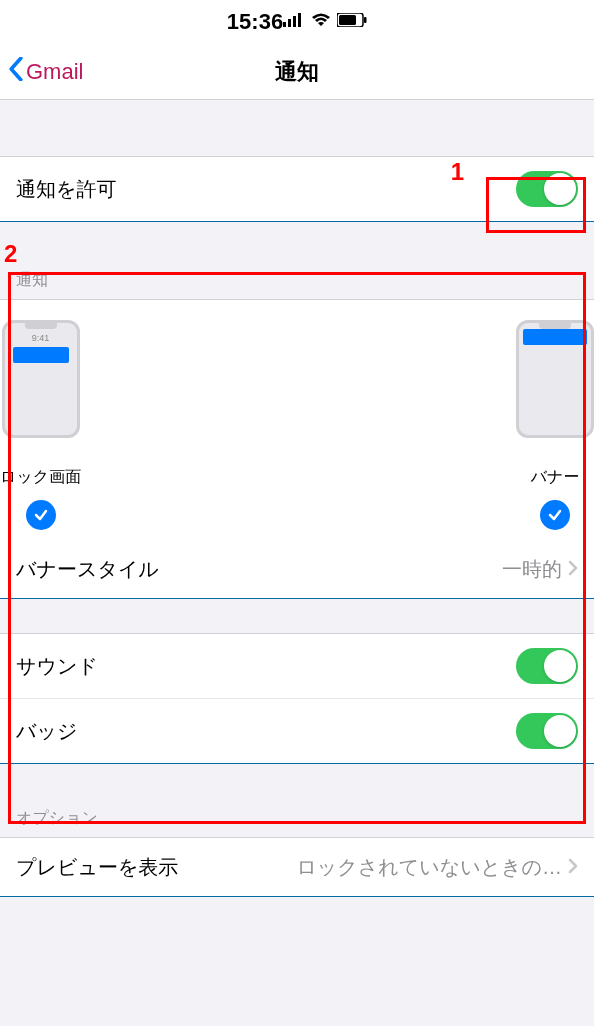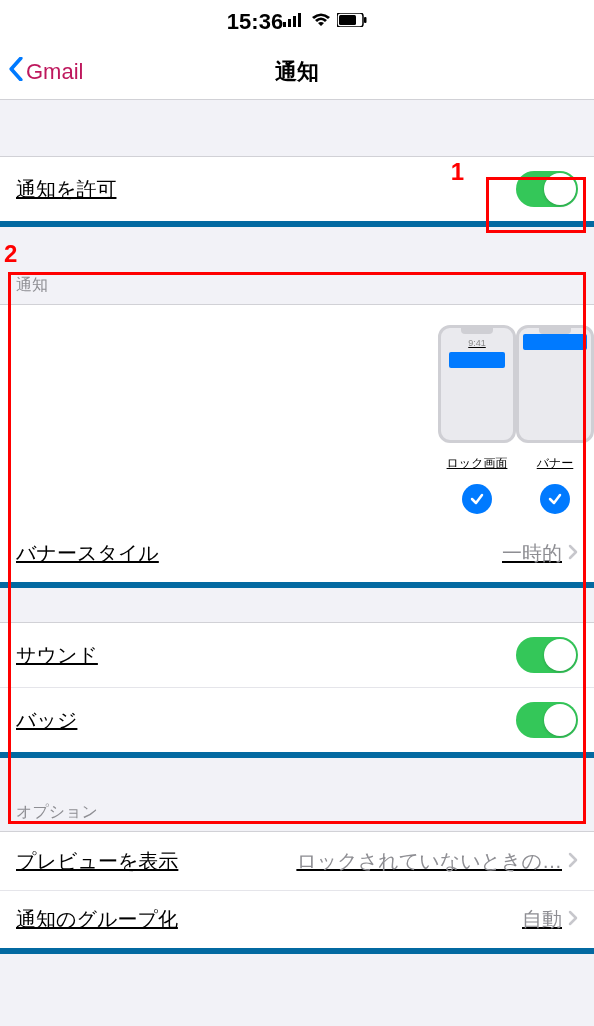"通知を許可" .cell-group { border-bottom: 6px solid #0369a1 -> 1px solid #0369a1; text-decoration: underline -> none }
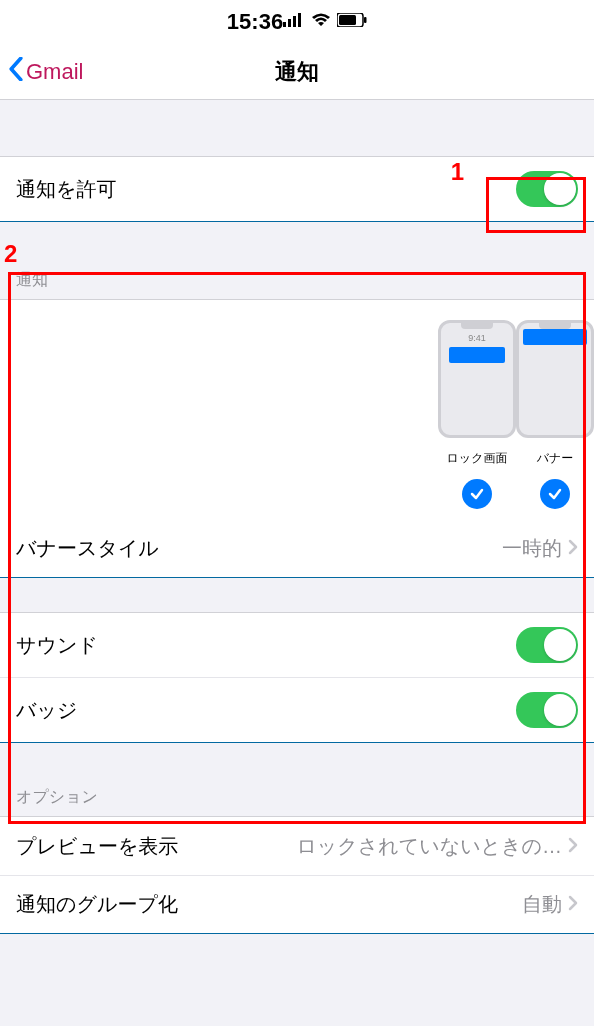"9:41" .alerts-row { justify-content: flex-end -> space-between }
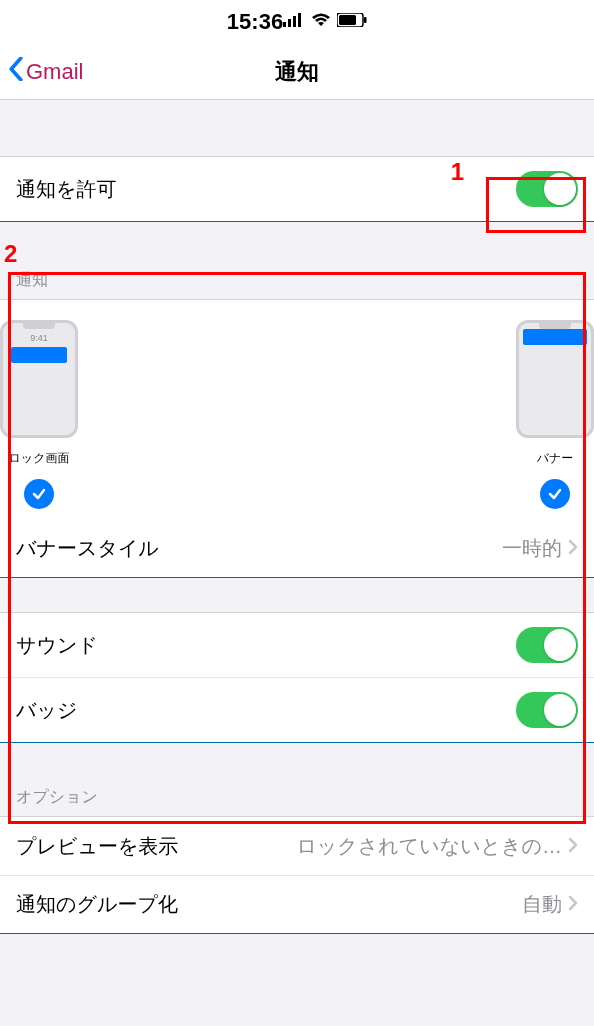"ロック画面" .alert-label { font-size: 12px -> 16px; margin-top: none -> 17px }
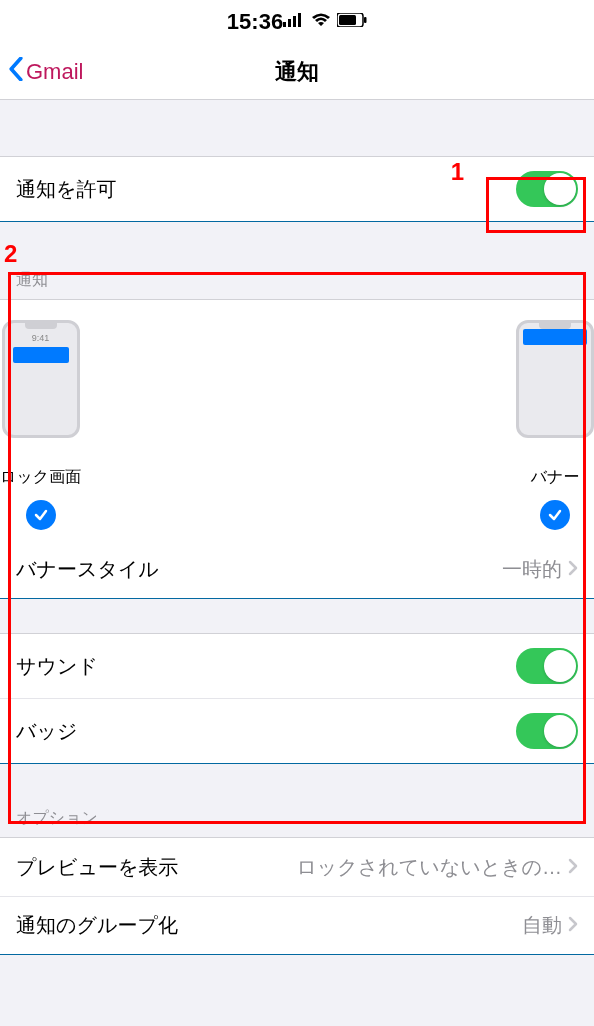"通知のグループ化" div.cell { html: <div> <span>通知のグループ化</span> <div> <span>自動</span> <span> <svg> <path></path> </svg> </span> </div> </div> -> none }
